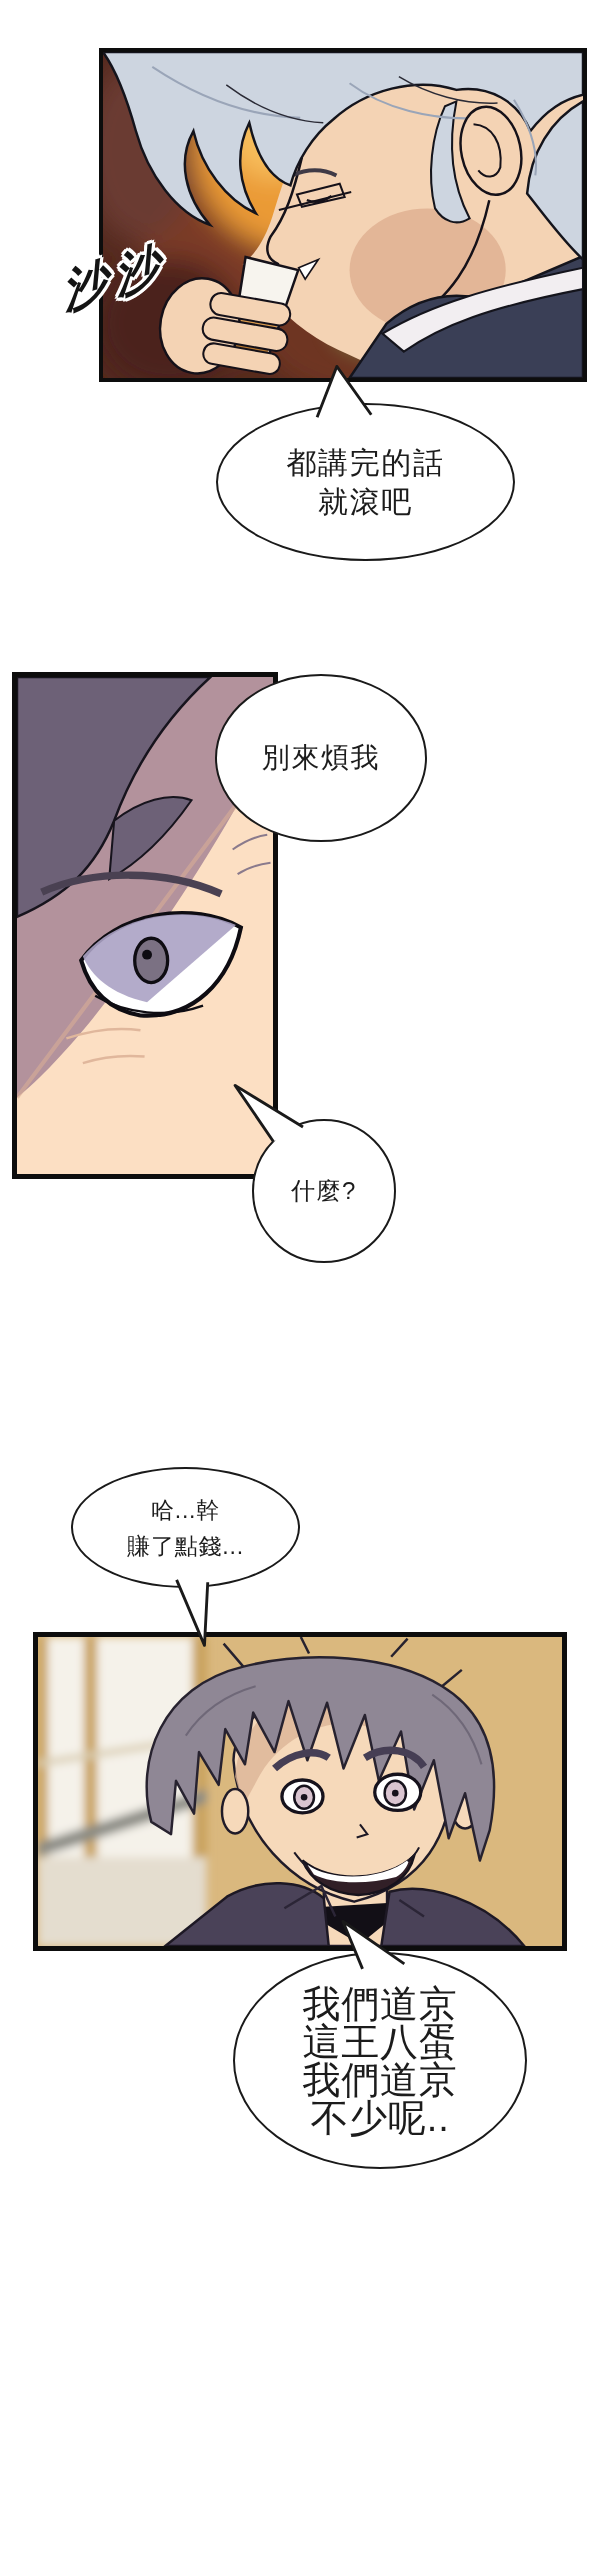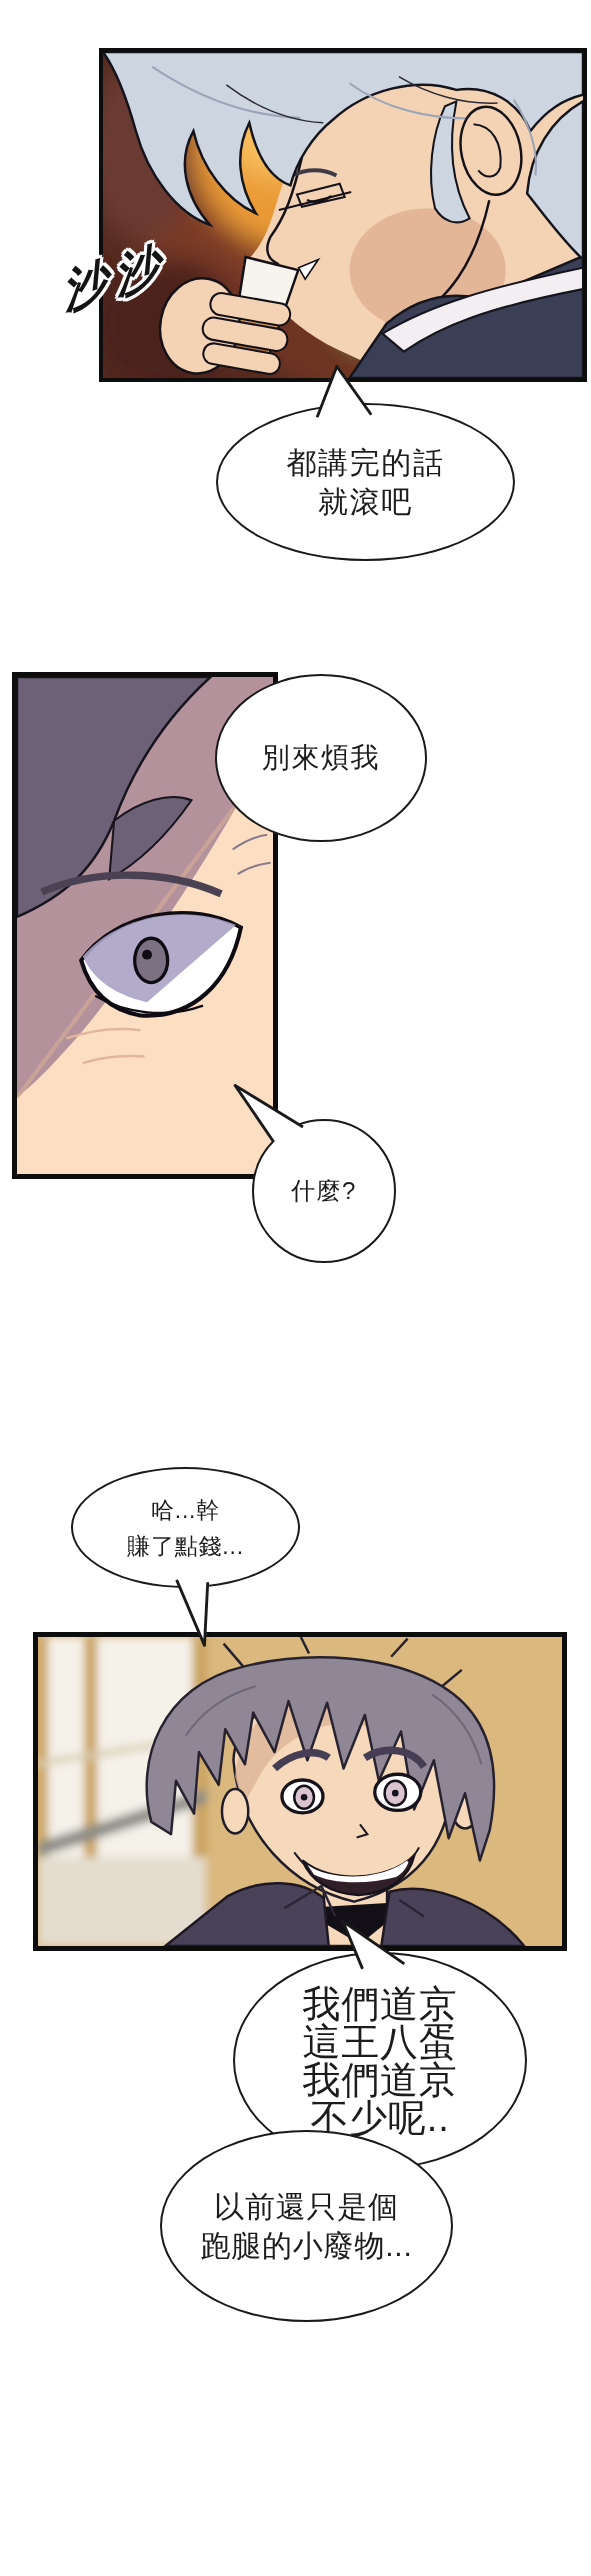"以前還只是個" div.bubble { html: <div> <span>以前還只是個</span> <span>跑腿的小廢物...</span> </div> -> none }
